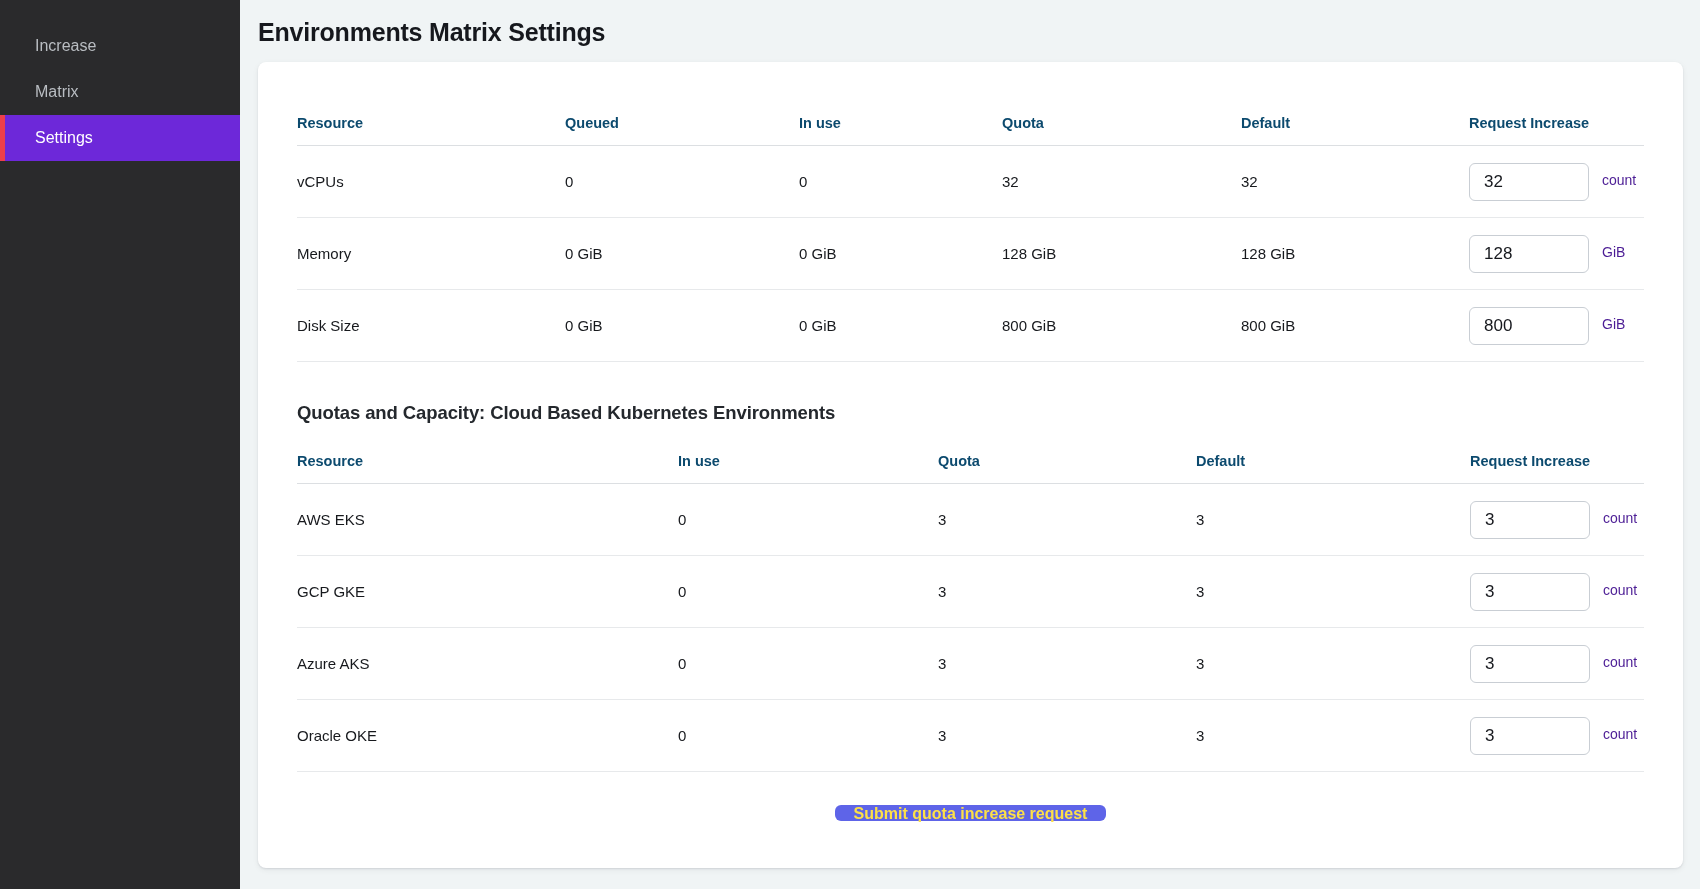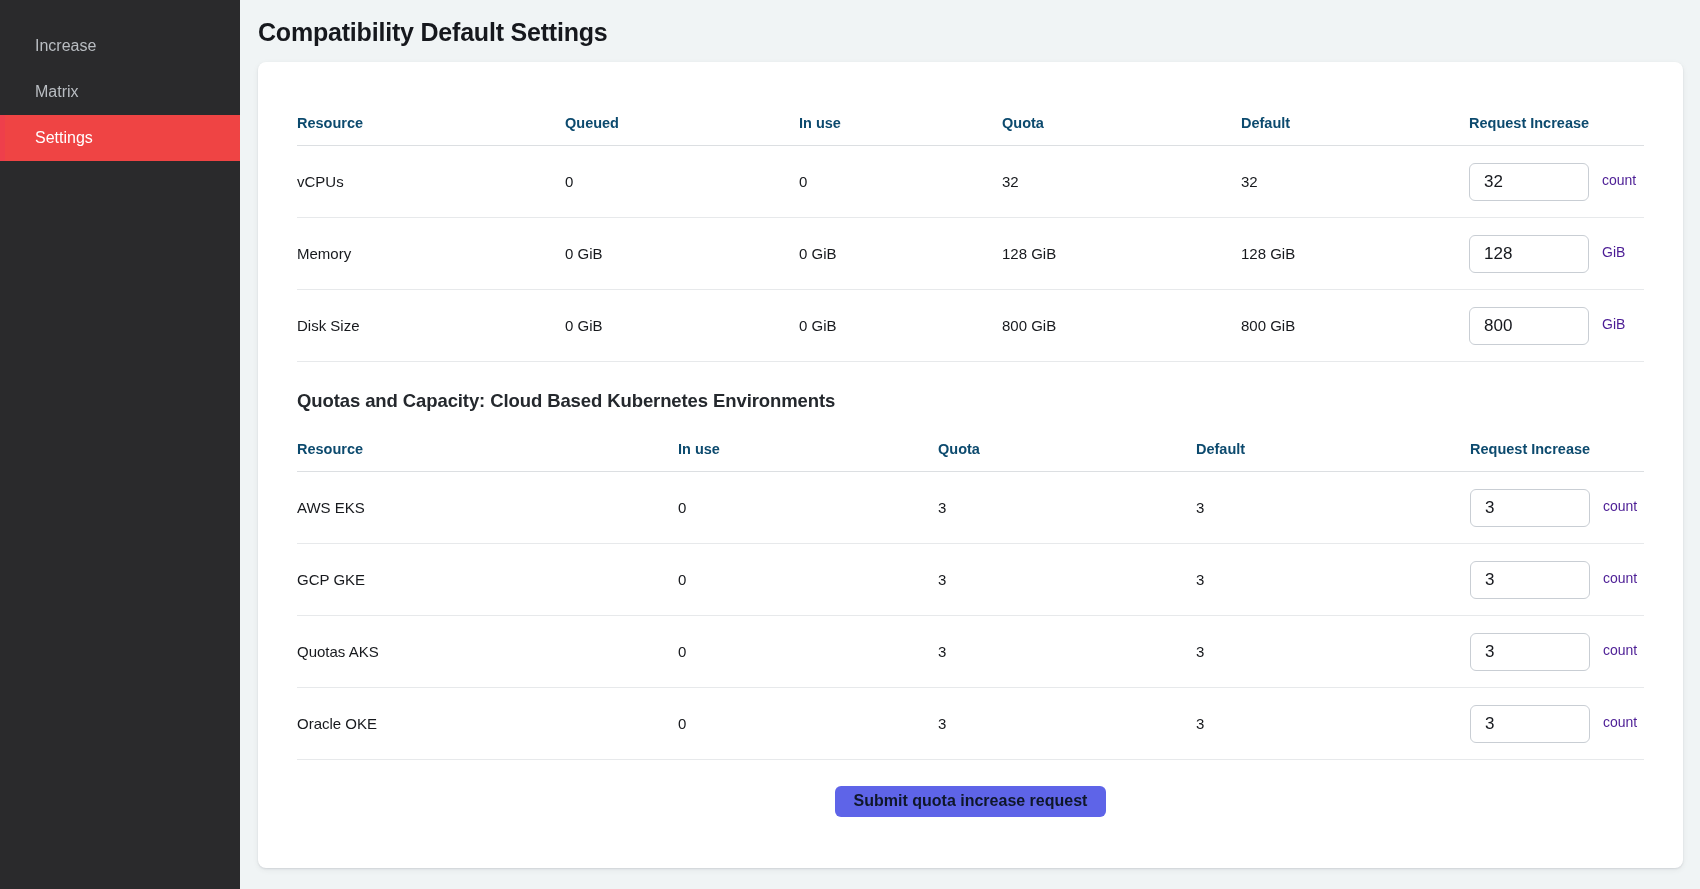"Compatibility Default Settings" h1.page-title { text: Compatibility Default -> Environments Matrix }
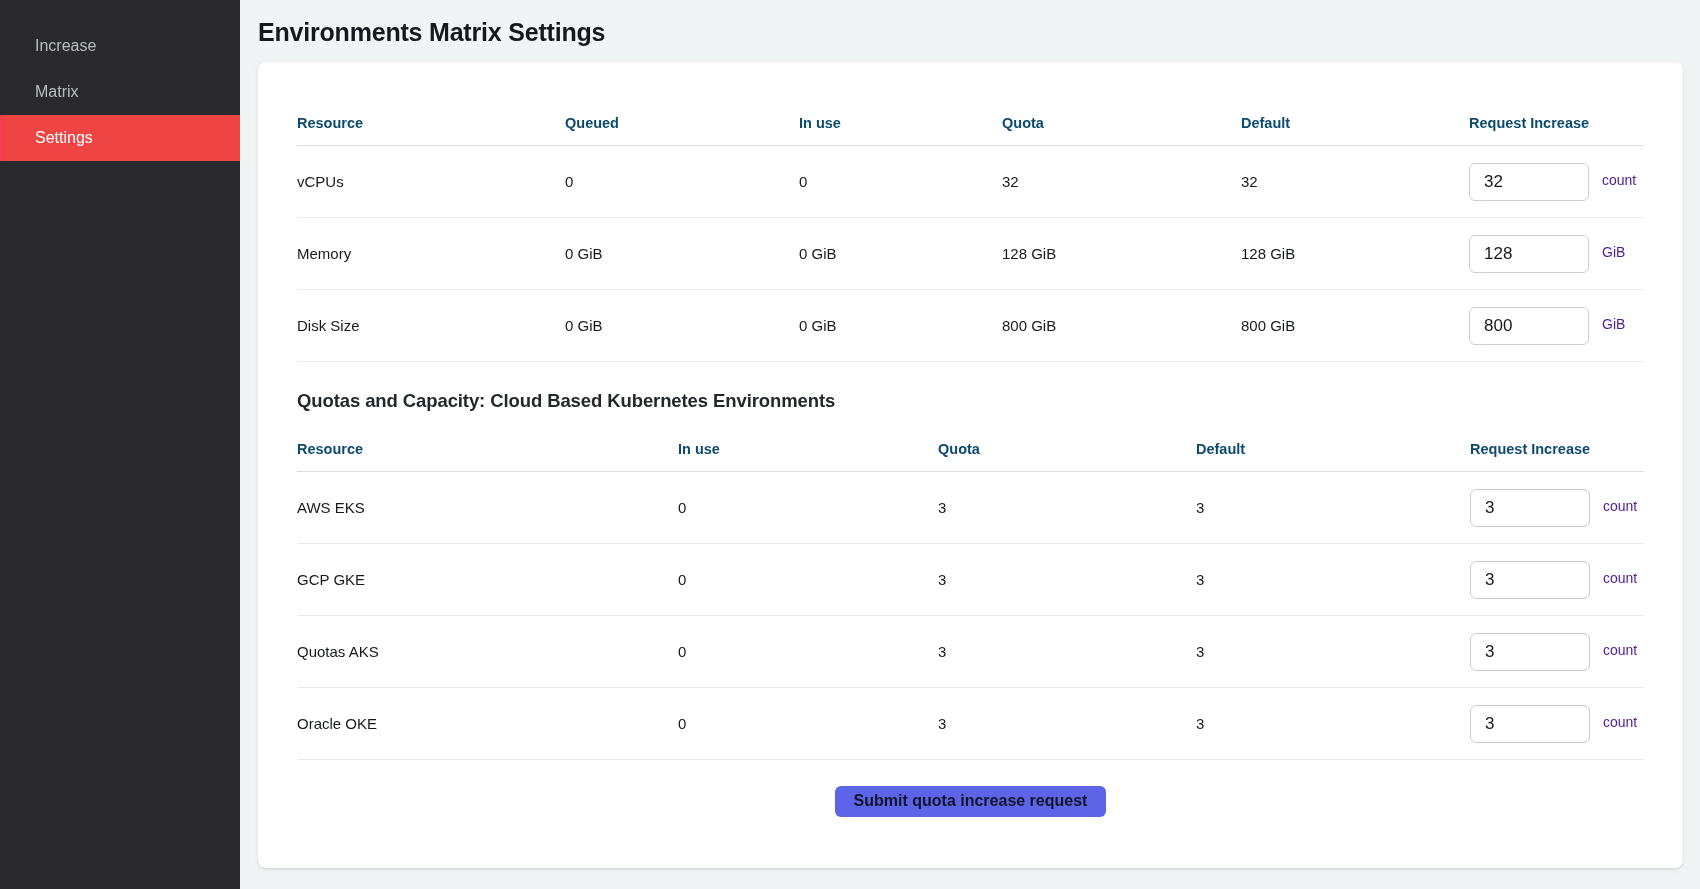"Settings" .side-item.active { background: #ef4444 -> #6d28d9 }
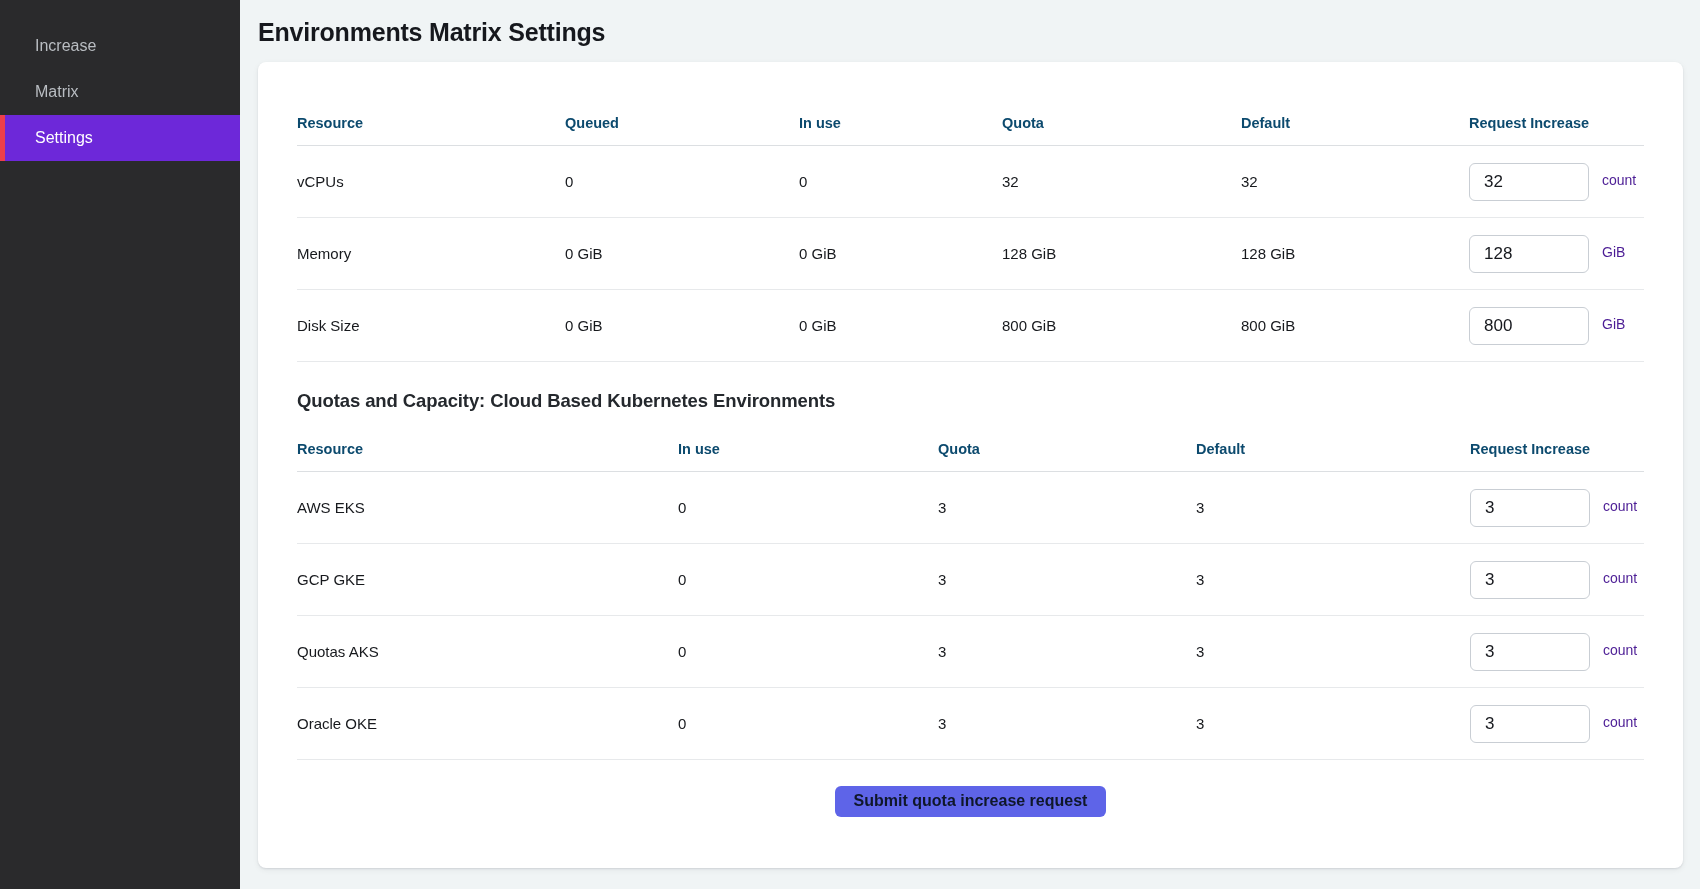"Quotas and Capacity: Cloud Based" .section2 .section-heading-row { margin-top: 28px -> 40px }
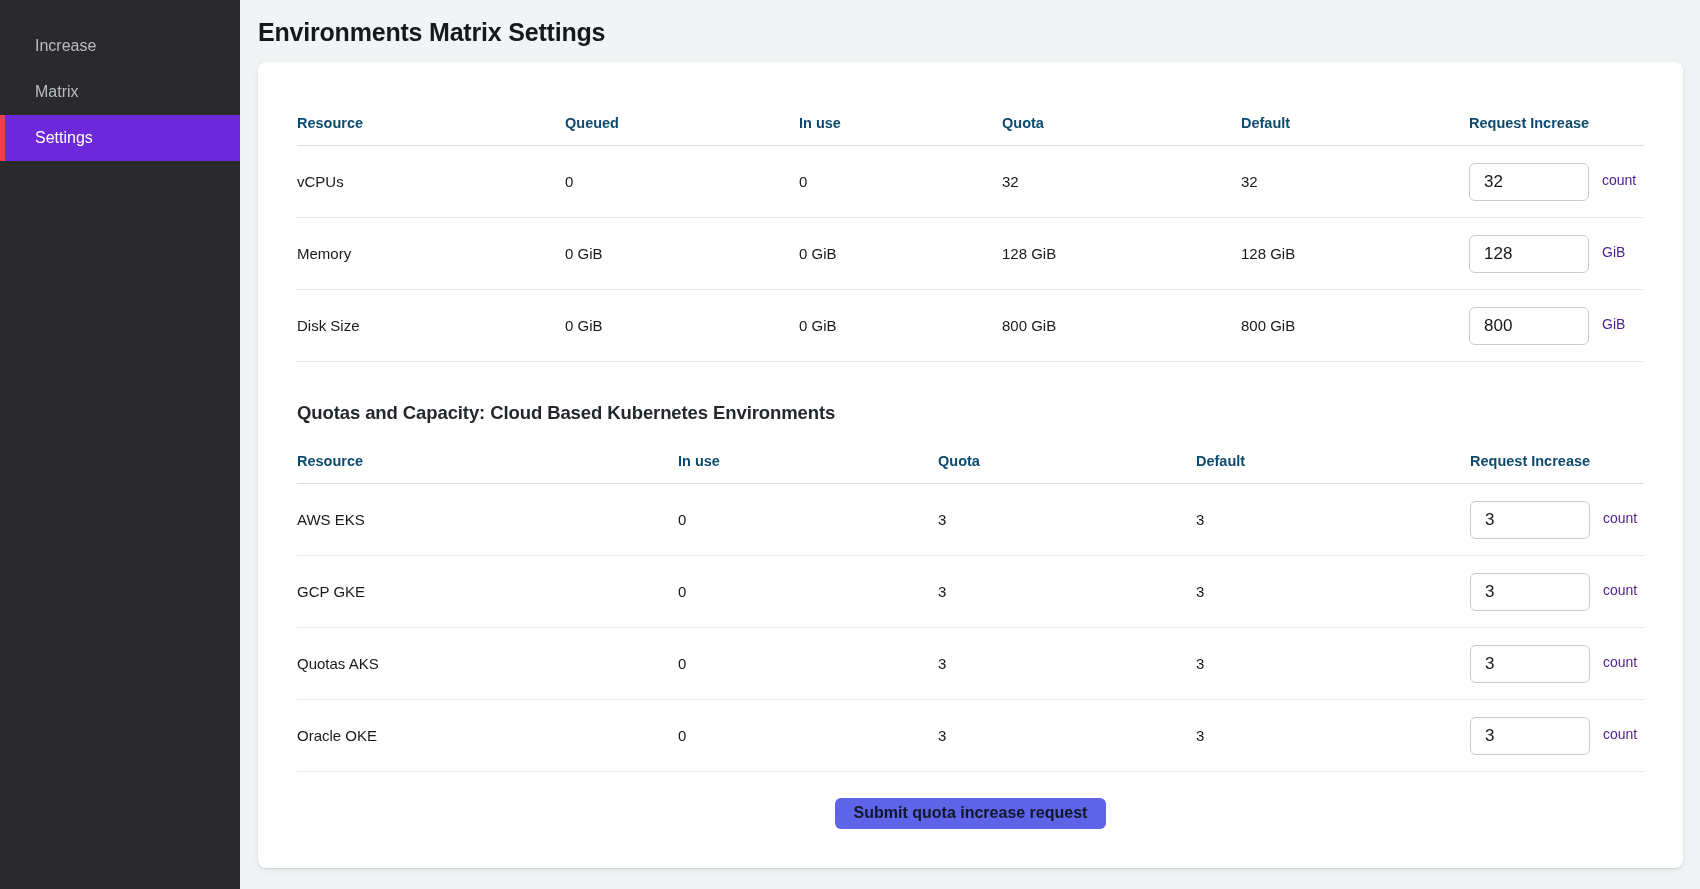"Quotas AKS" div.cell { text: Quotas -> Azure }
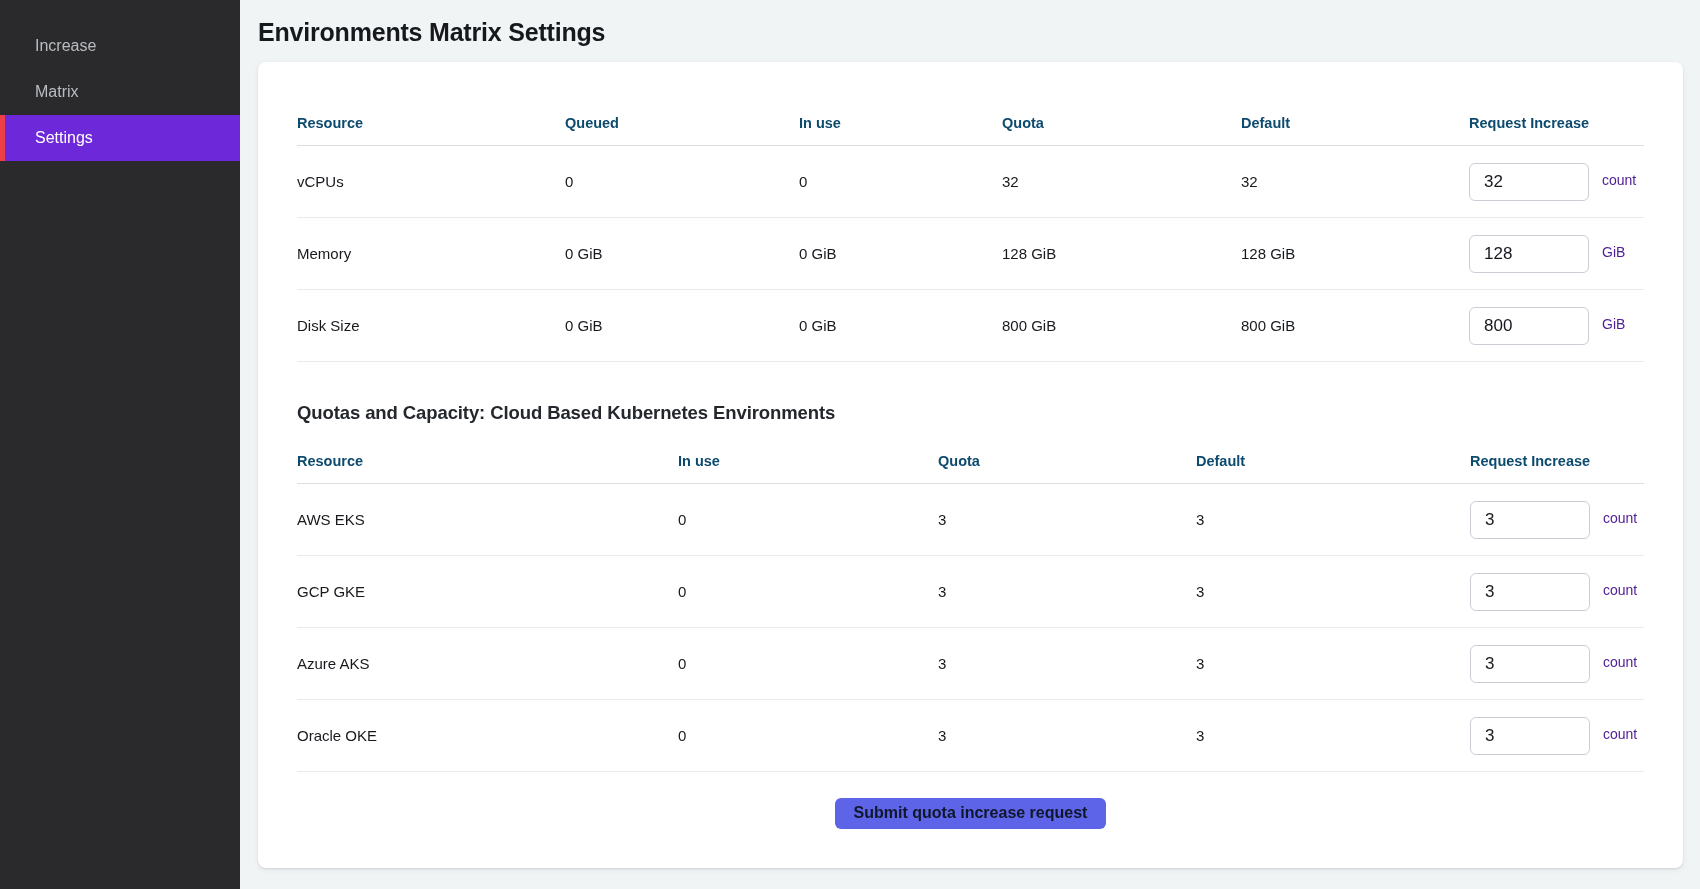"Submit quota increase request" .submit-btn { color: #0f172a -> #fde047; height: 31px -> 16px }
